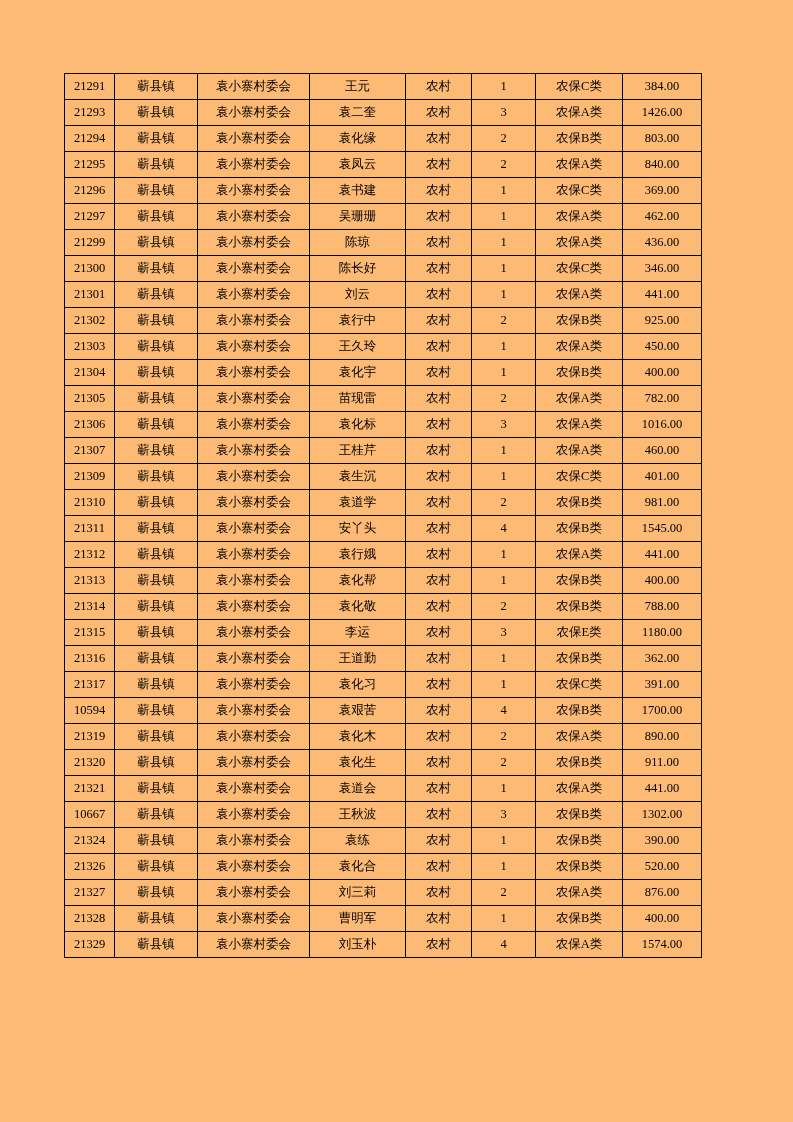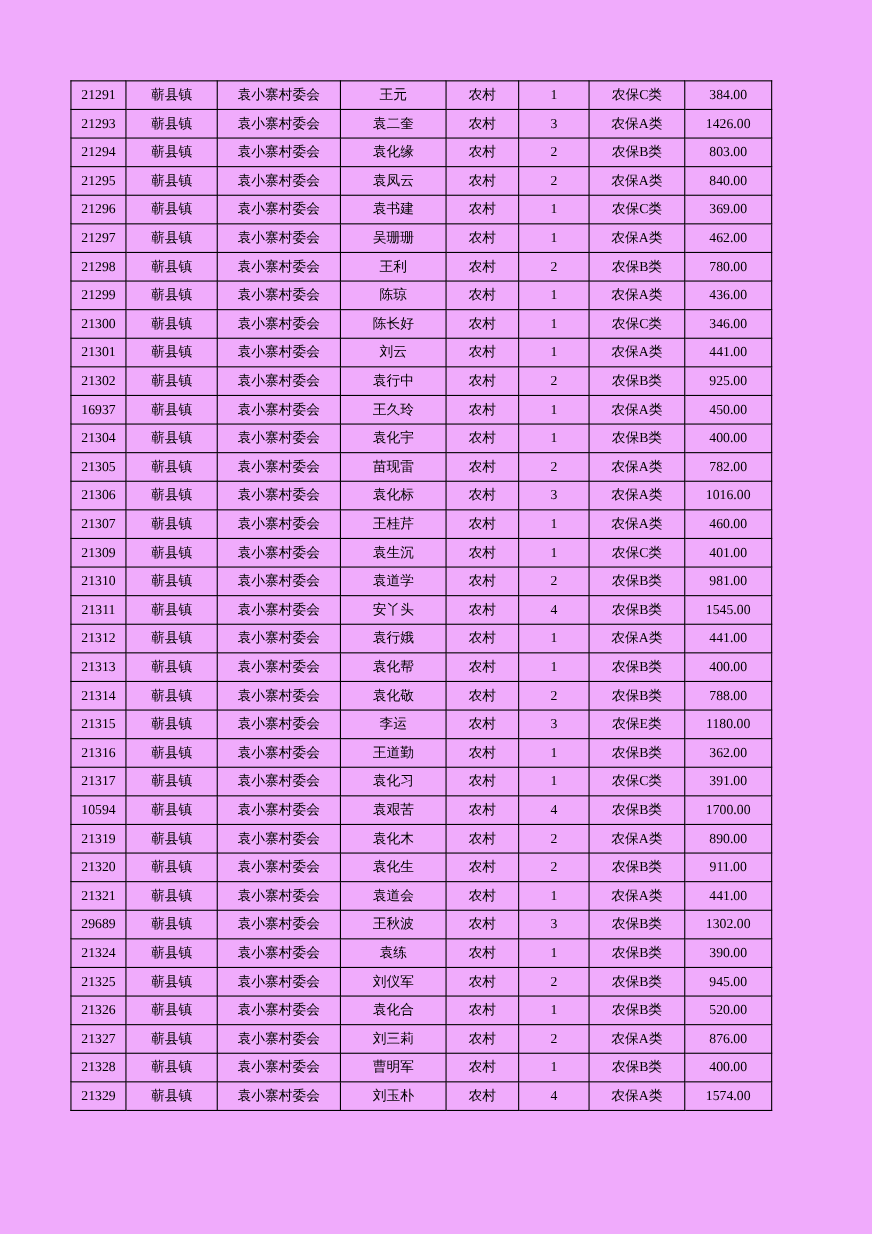"21291" .page { background: #f0abfc -> #fdba74 }
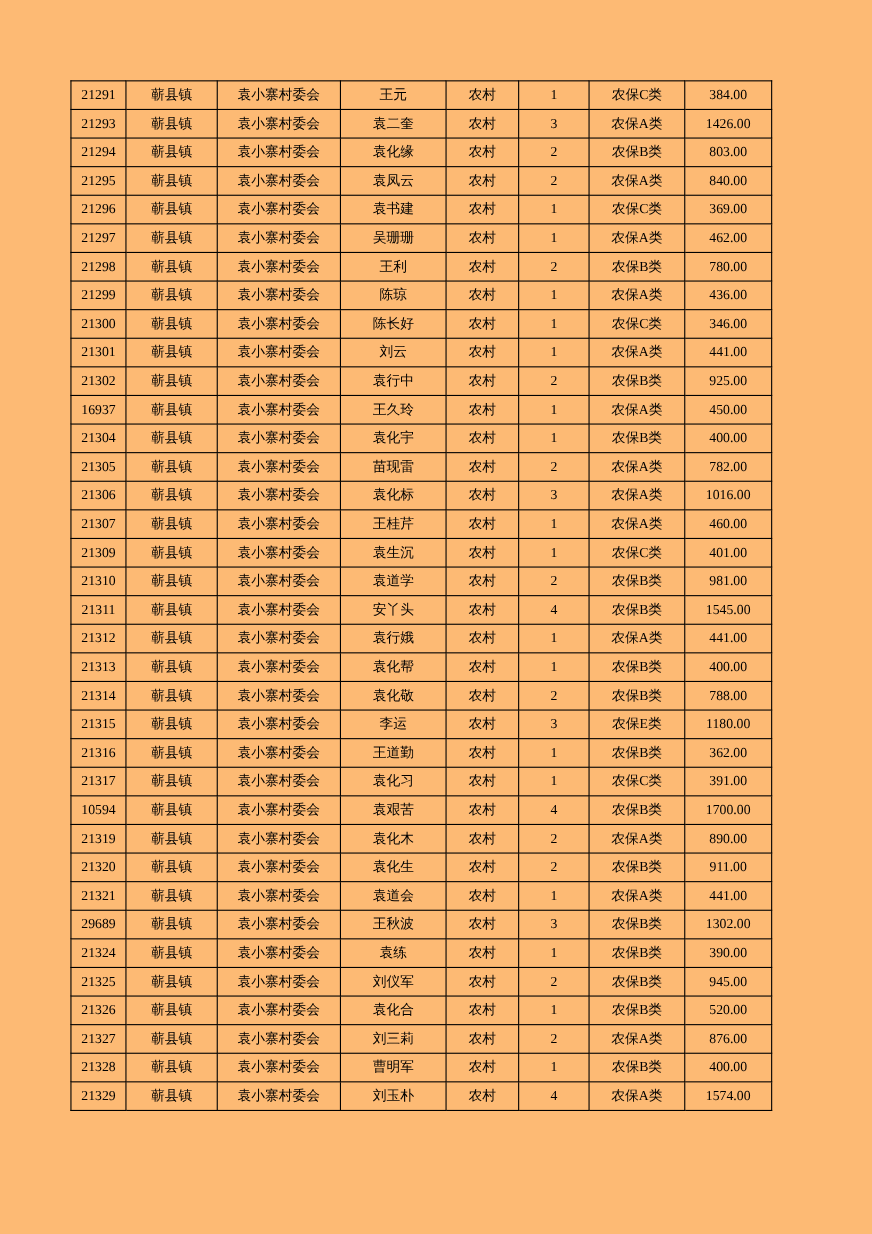"21298" tr { html: <tr> <td>21298</td> <td>蕲县镇</td> <td>袁小寨村委会</td> <td>王利</td> <td>农村</td> <td>2</td> <td>农保B类</td> <td>780.00</td> </tr> -> none }
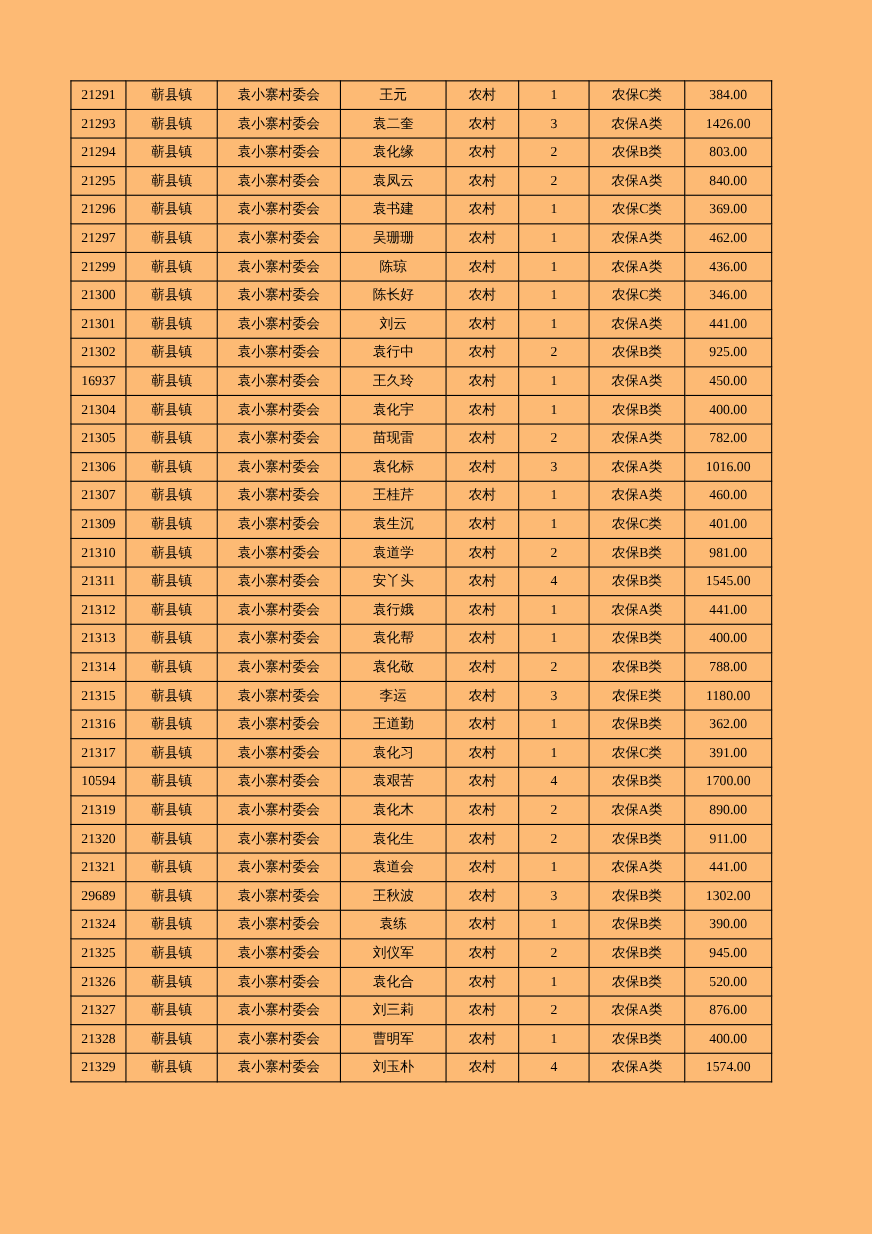"16937" td { text: 16937 -> 21303 }
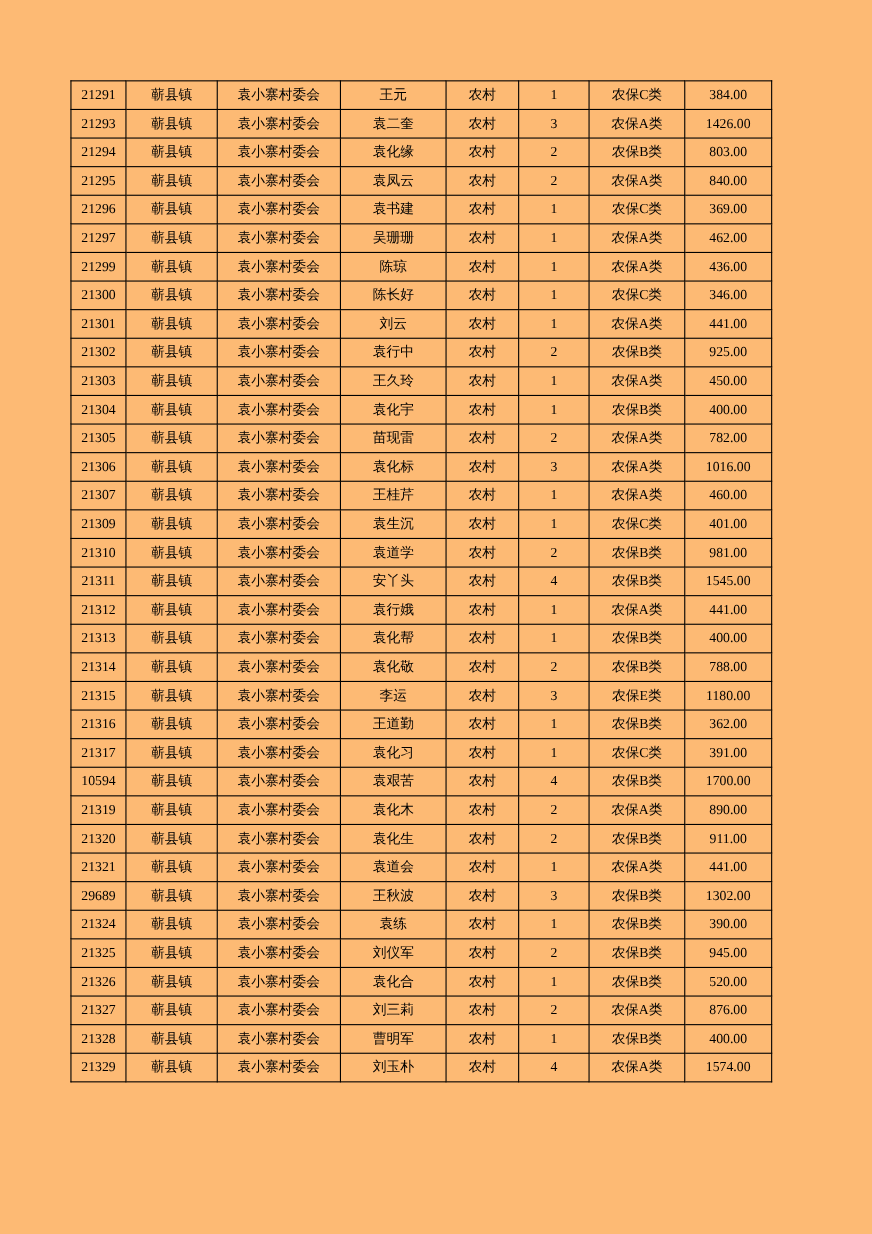"29689" td { text: 29689 -> 10667 }
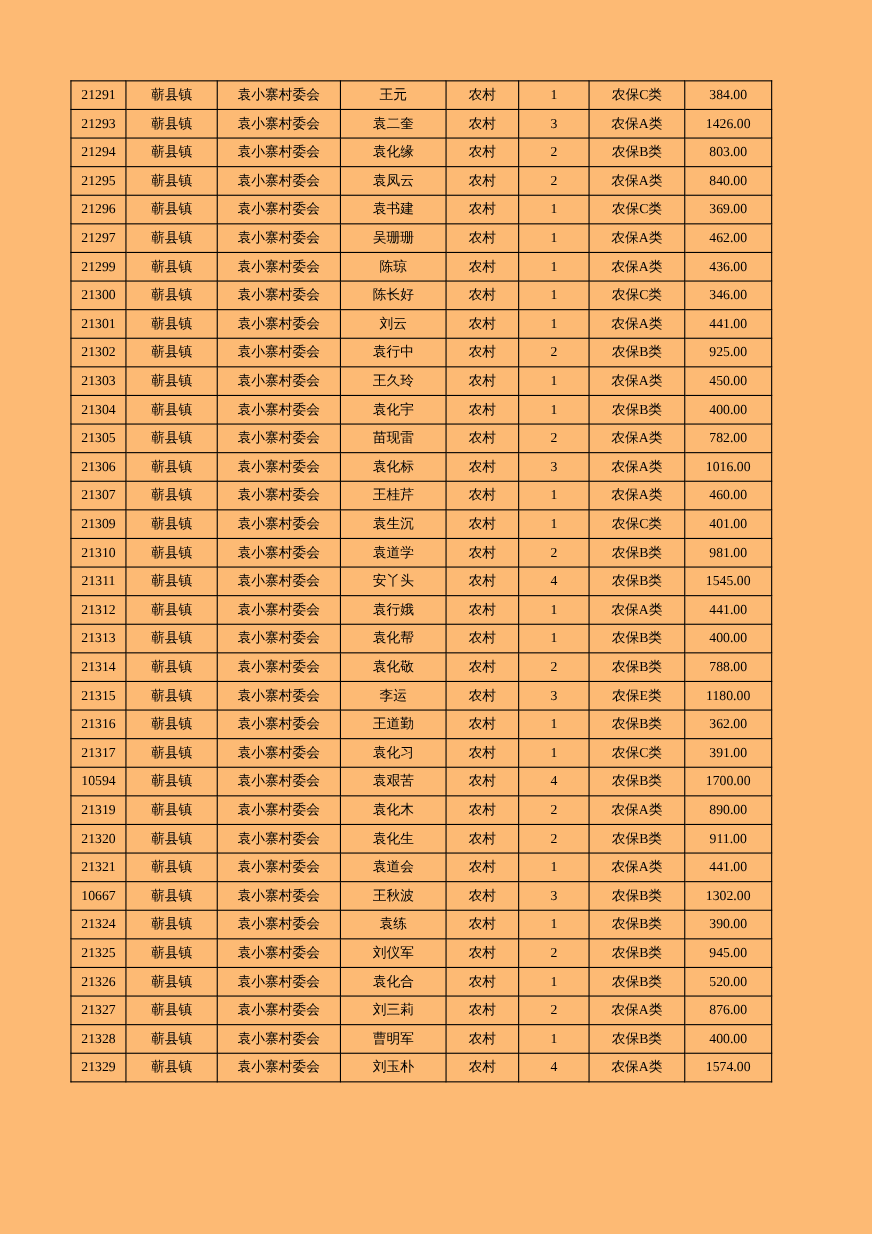"21325" tr { html: <tr> <td>21325</td> <td>蕲县镇</td> <td>袁小寨村委会</td> <td>刘仪军</td> <td>农村</td> <td>2</td> <td>农保B类</td> <td>945.00</td> </tr> -> none }
